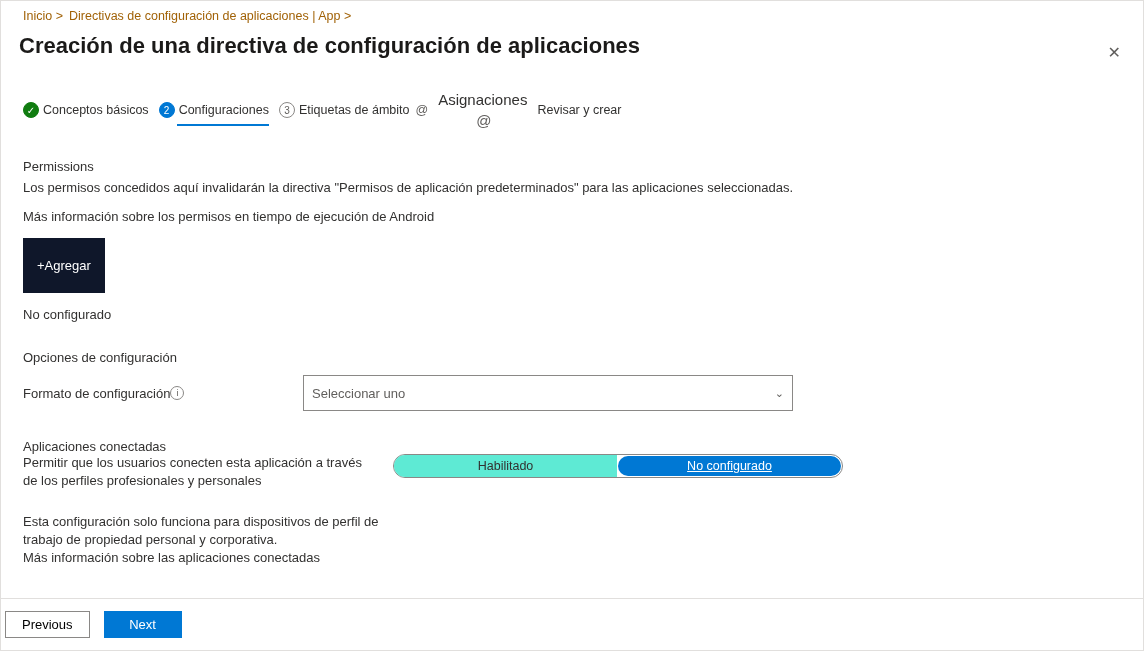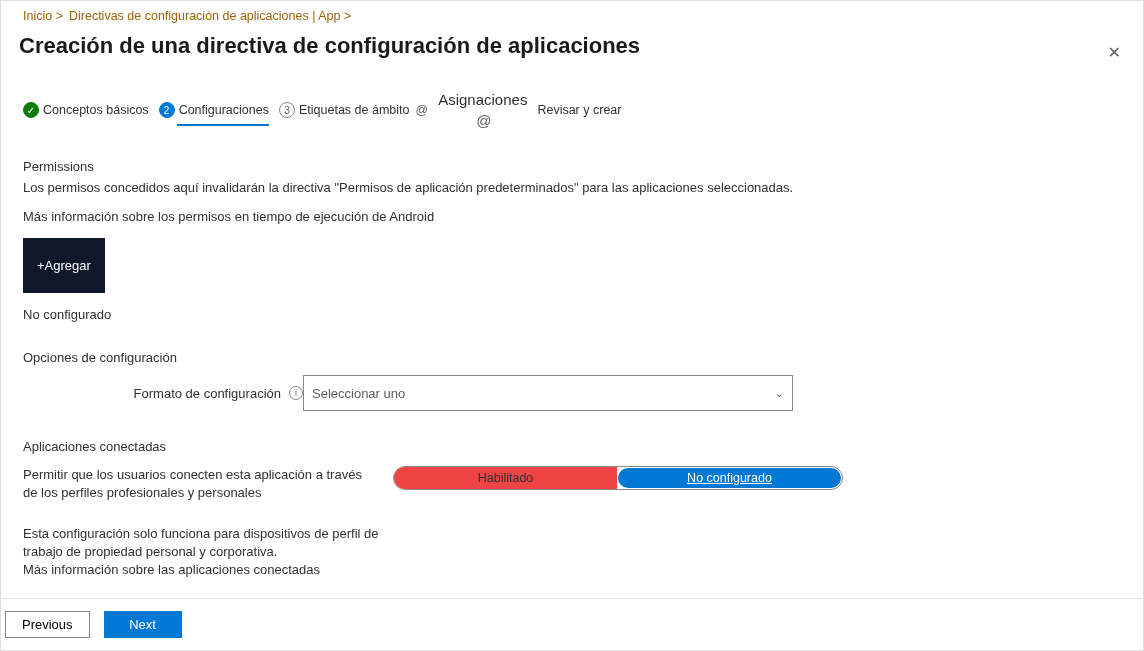"Formato de configuración" .config-label { gap: 8px -> none; justify-content: flex-end -> none }
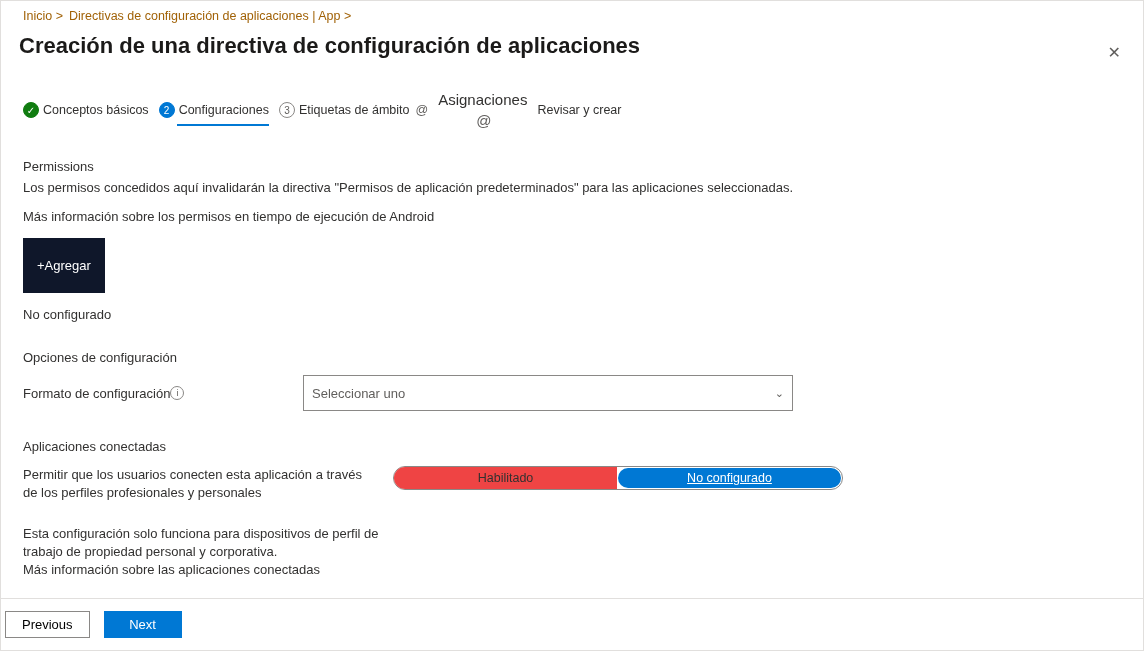"Permitir que los usuarios conecten" .connected-row { margin-top: 12px -> 0 }
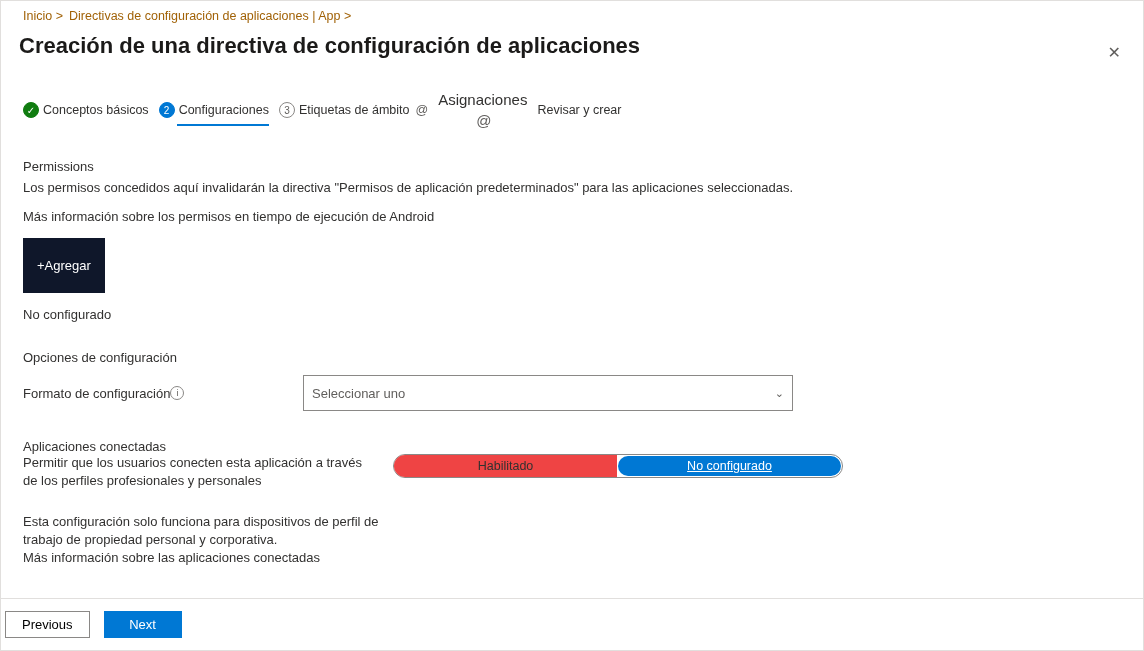"Habilitado" .toggle-opt { background: #ef4444 -> #5eead4 }
